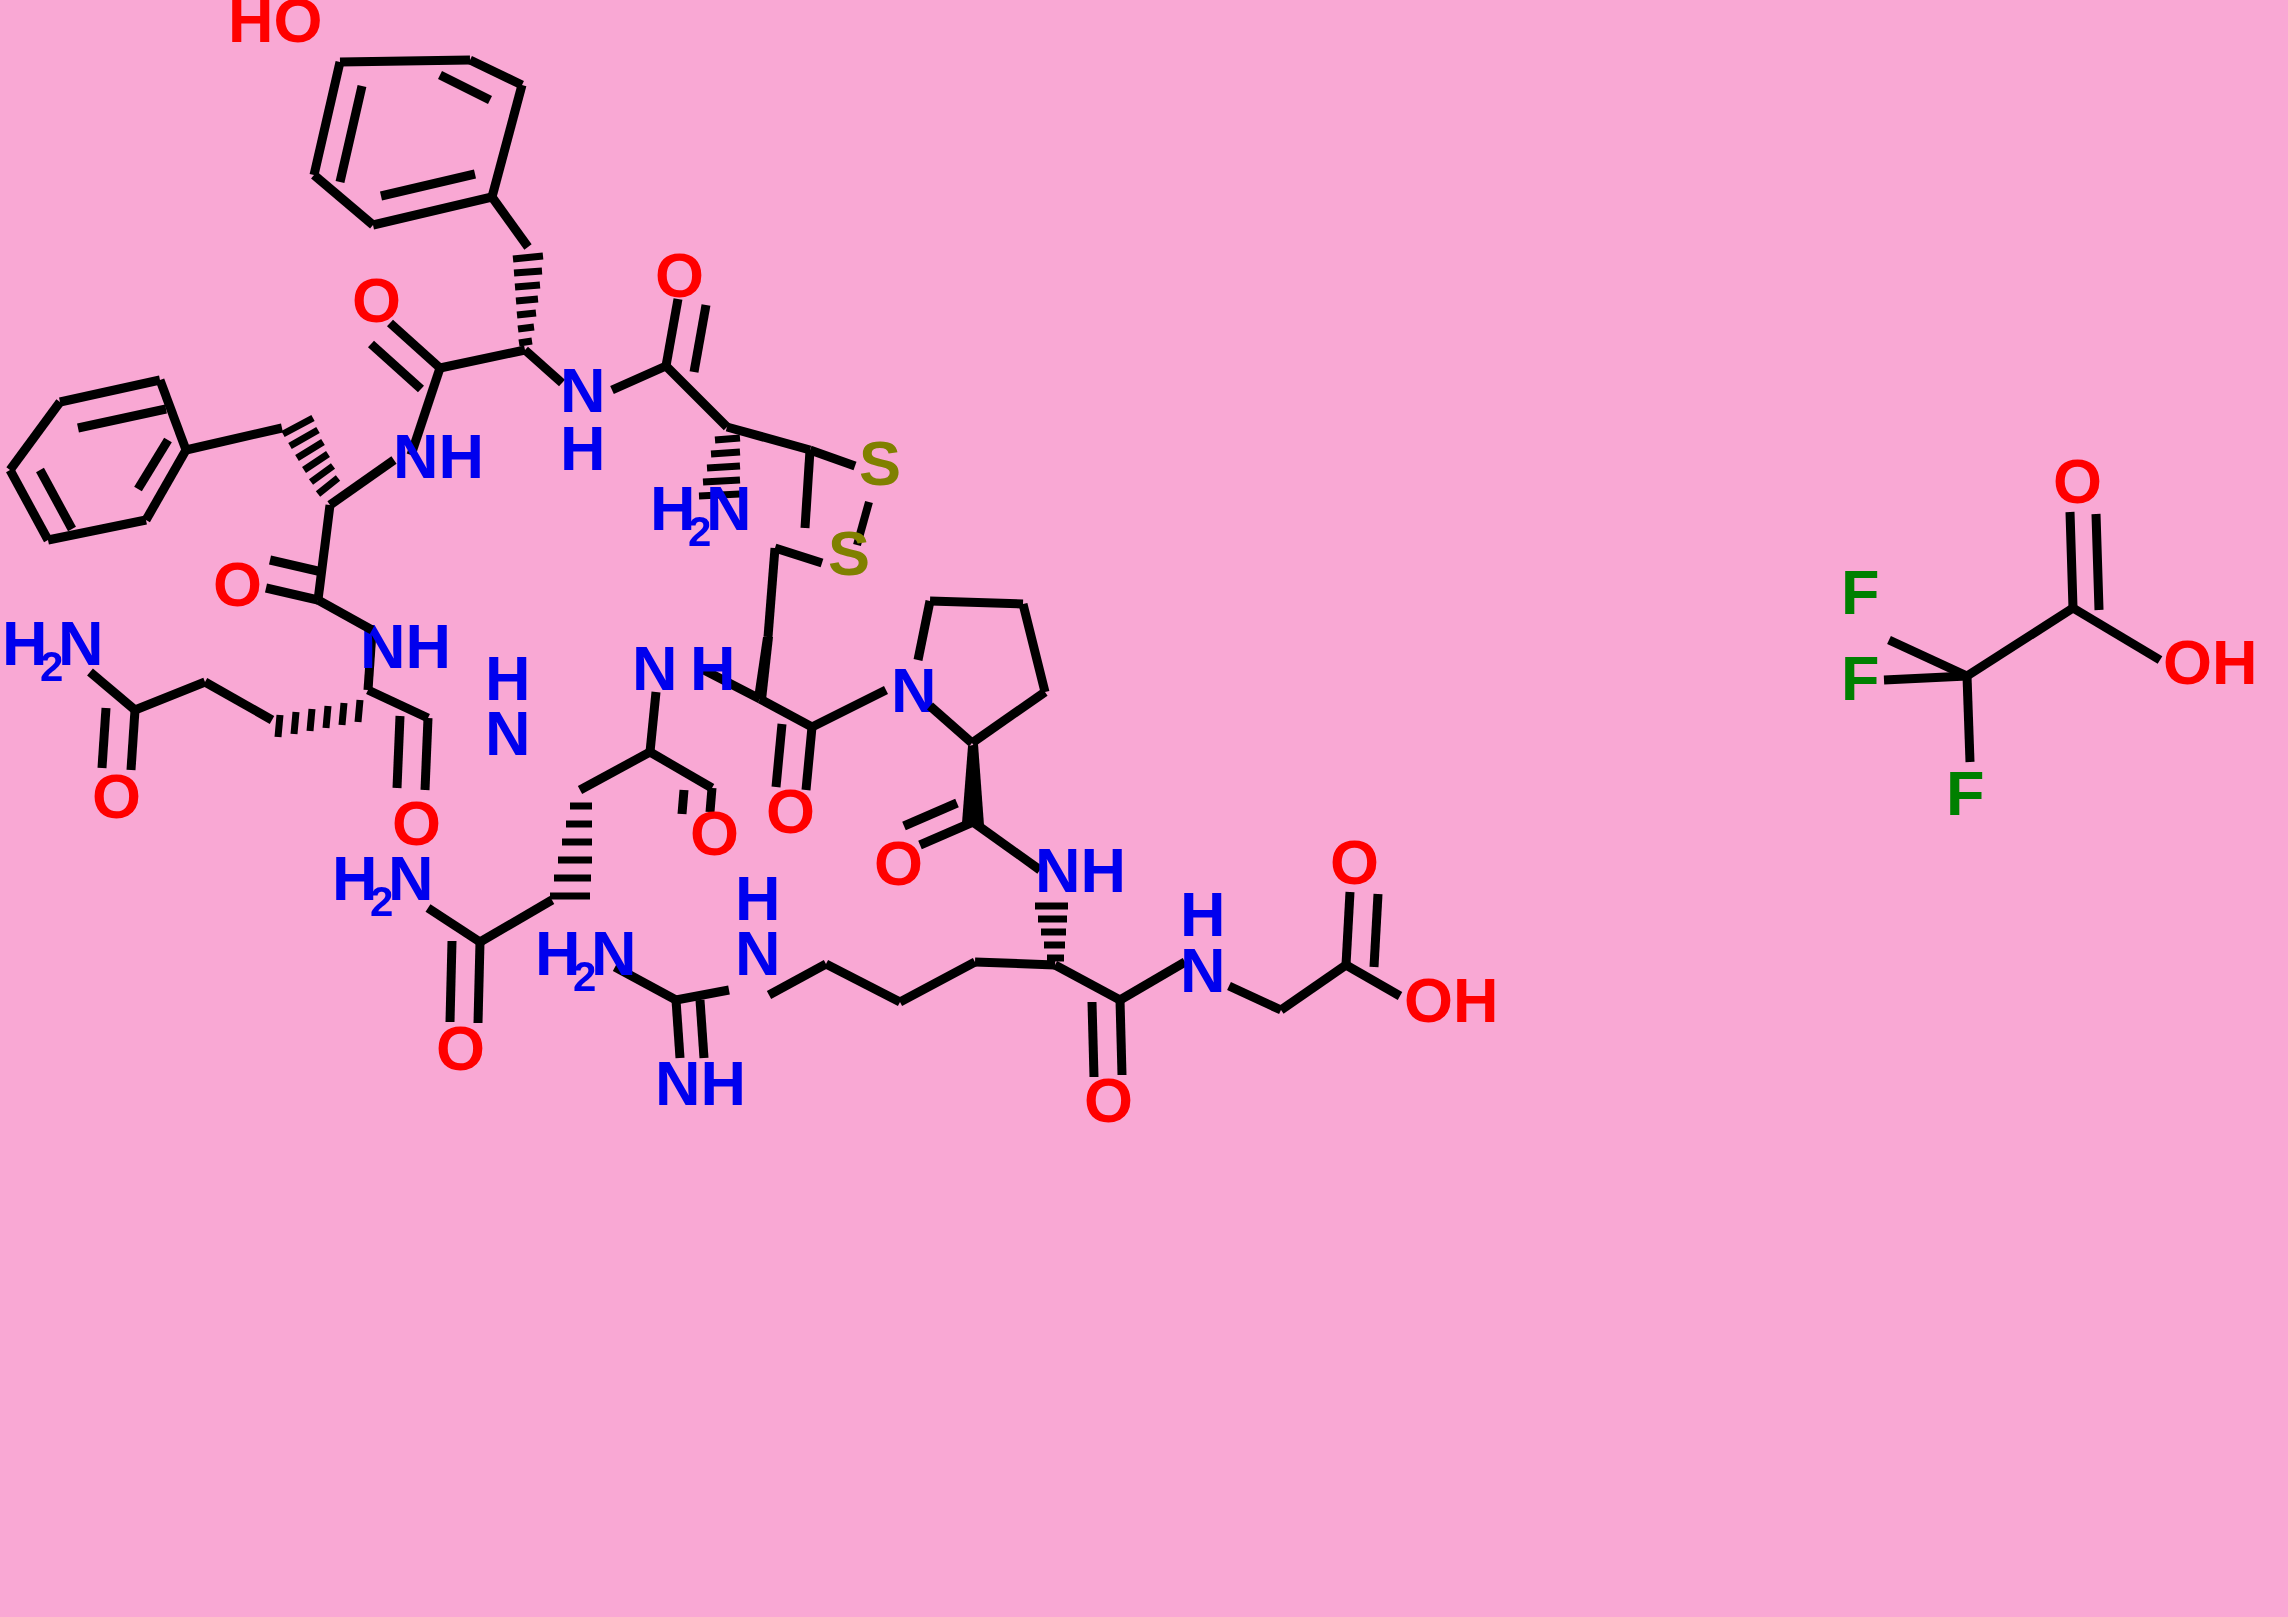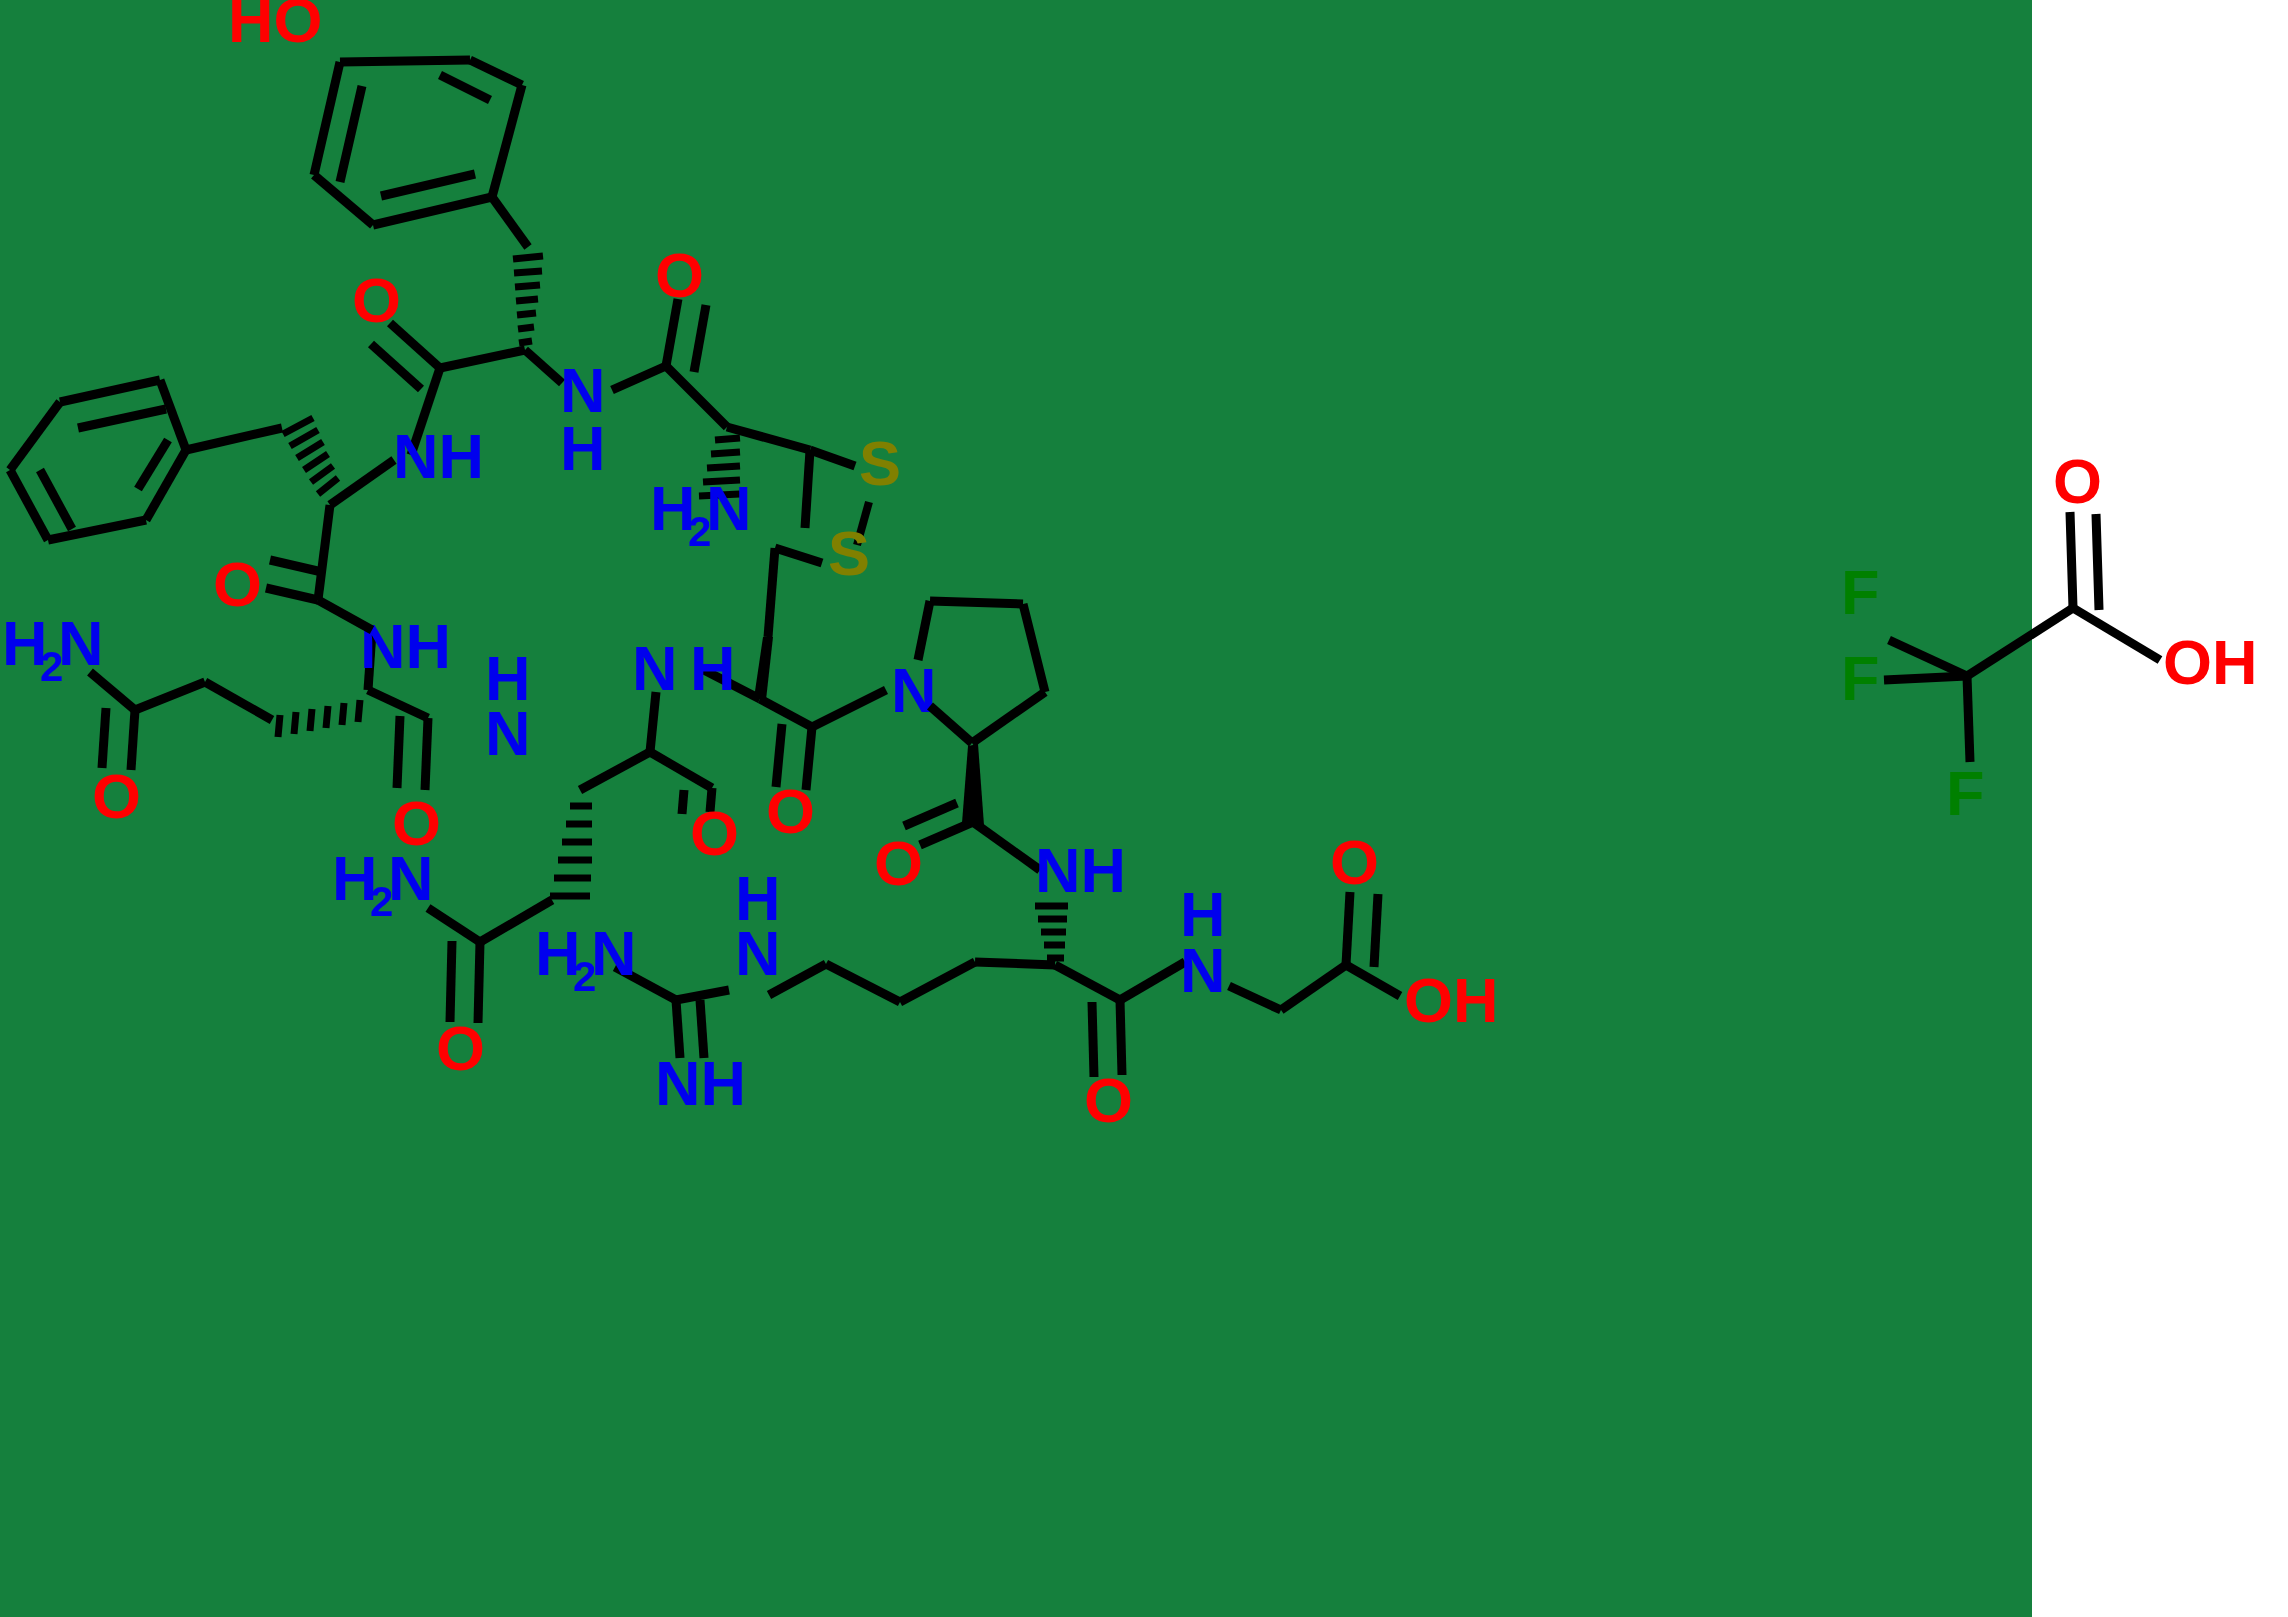"HO" #stage { background: #15803d -> #f9a8d4; width: 2032px -> 2288px }
